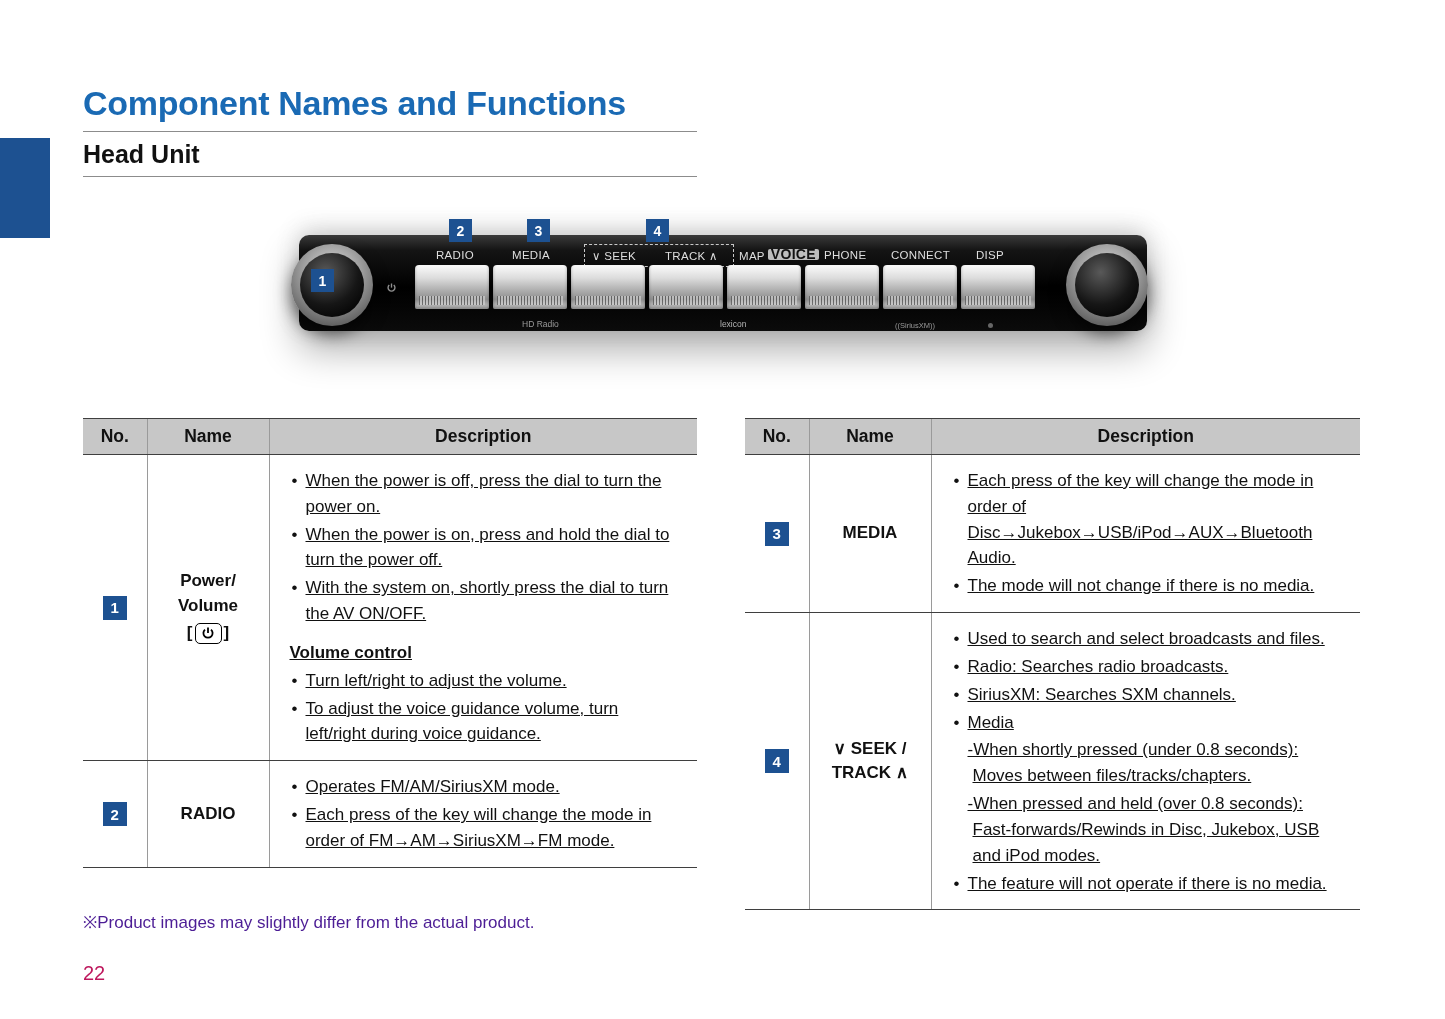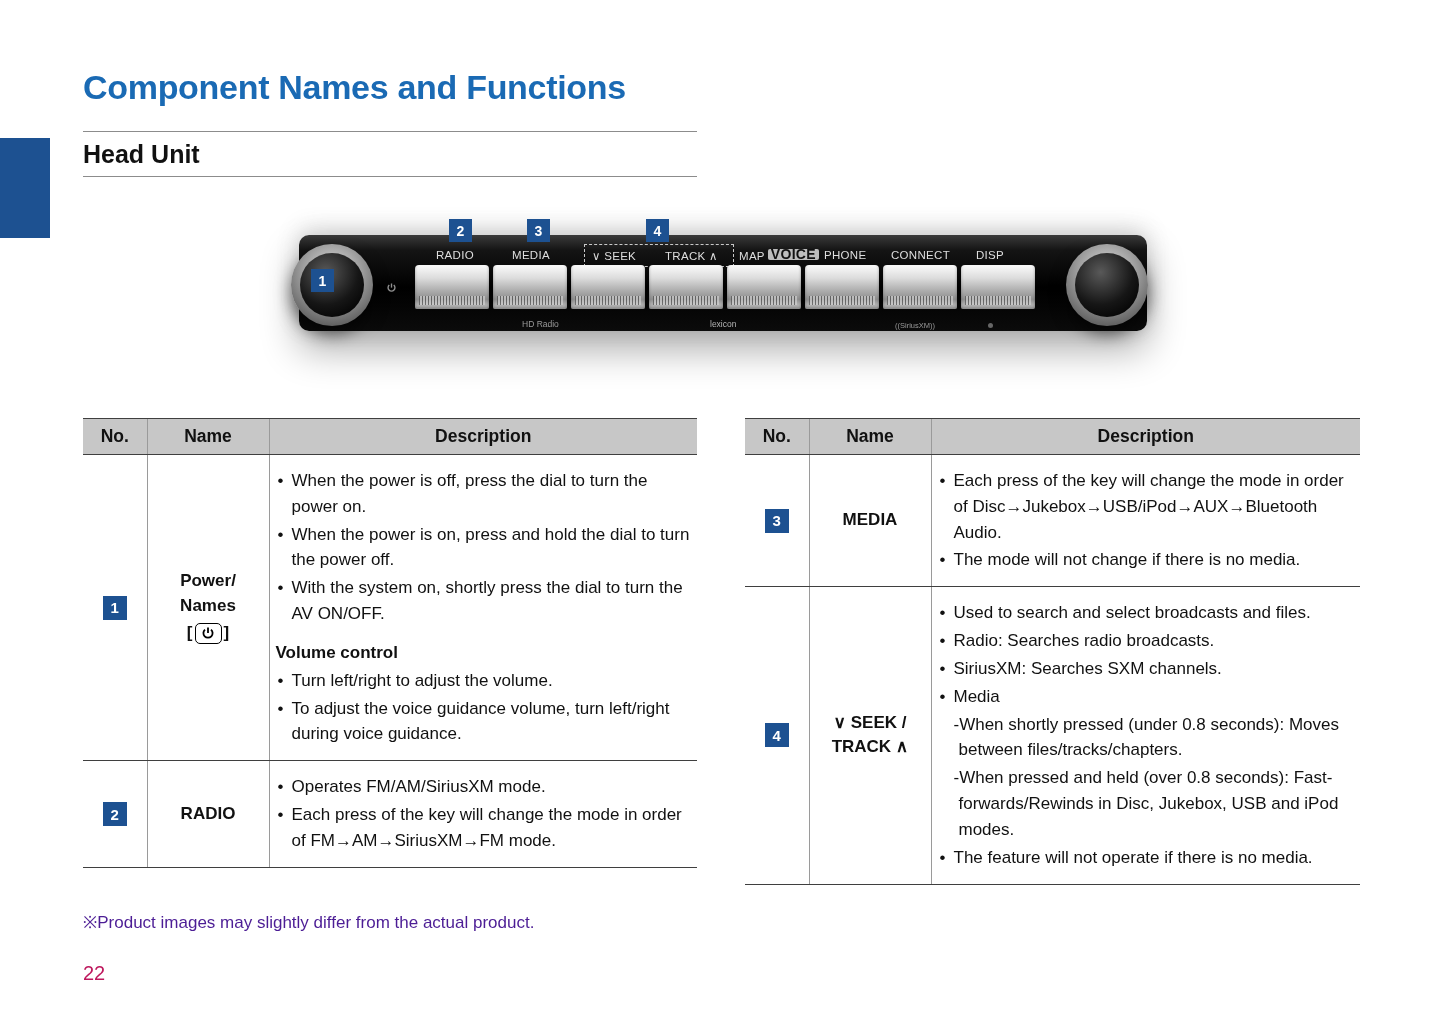"Component Names and Functions" .title { top: 68px -> 84px }
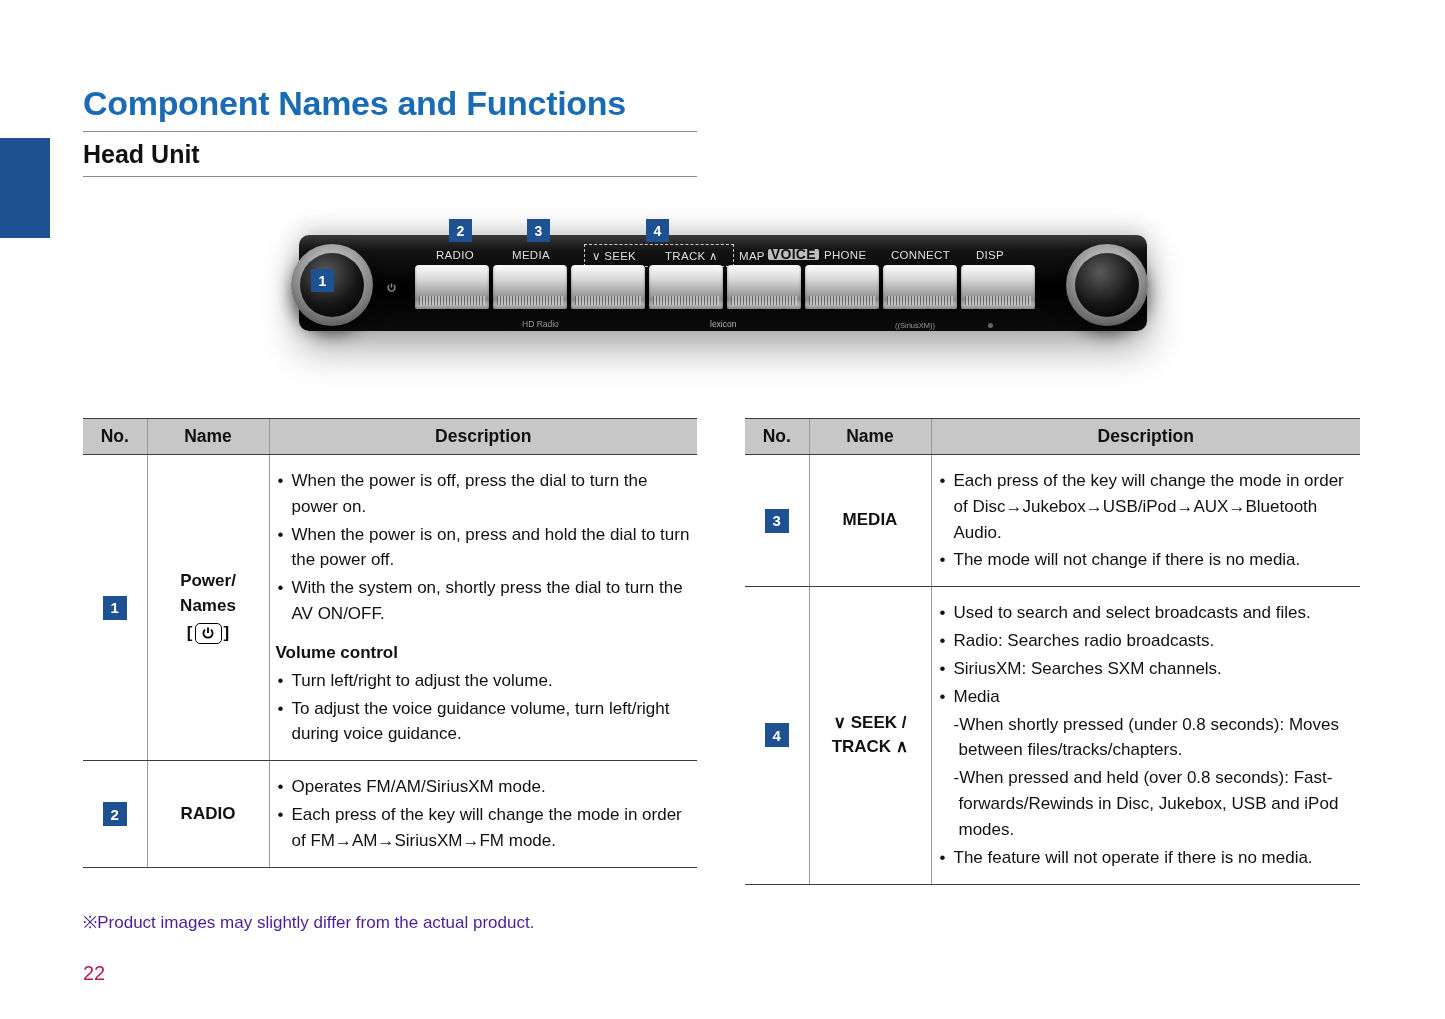"lexicon" .brand-lex { left: 427px -> 437px }
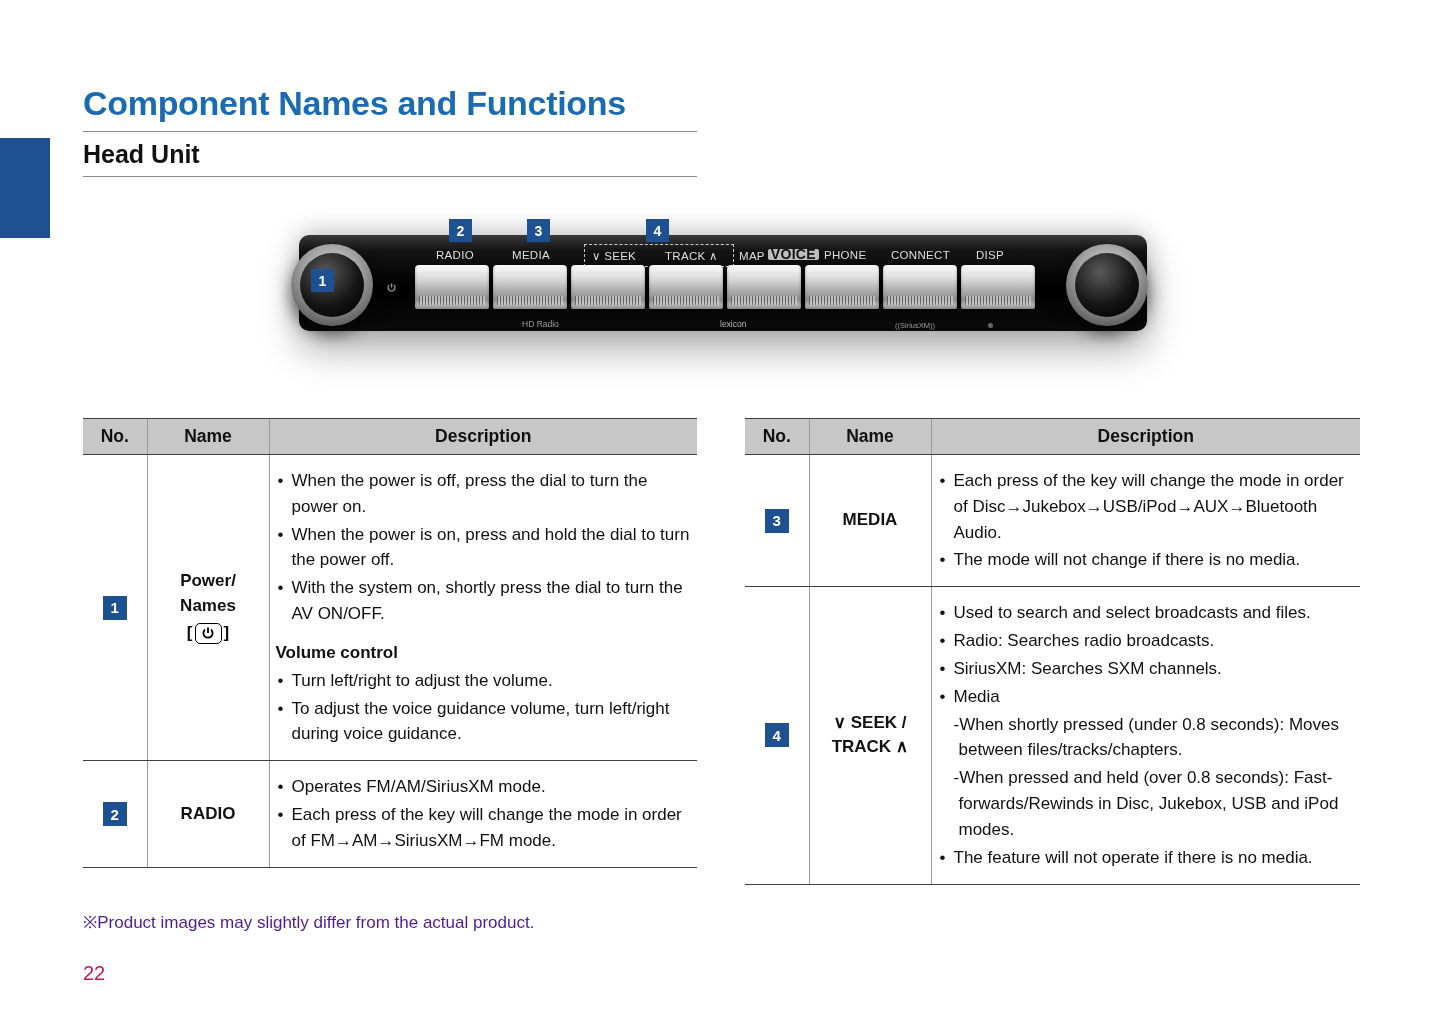"When the power is off," .td-desc { padding: 11px 6px -> 11px 20px; text-decoration: none -> underline }
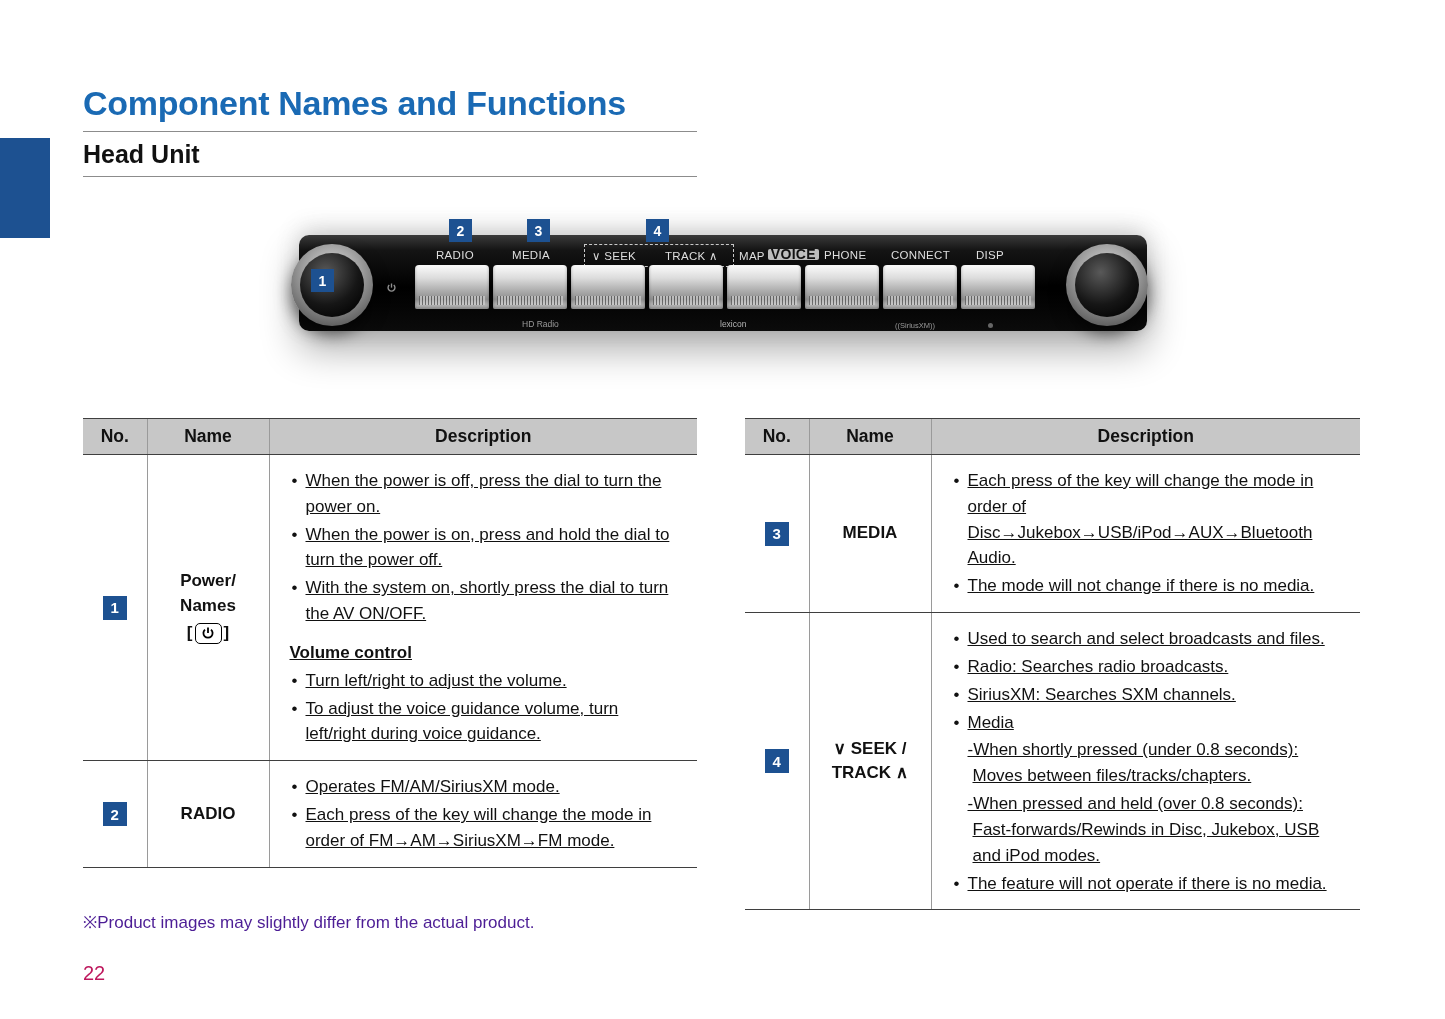"Names" div { text: Names -> Volume }
